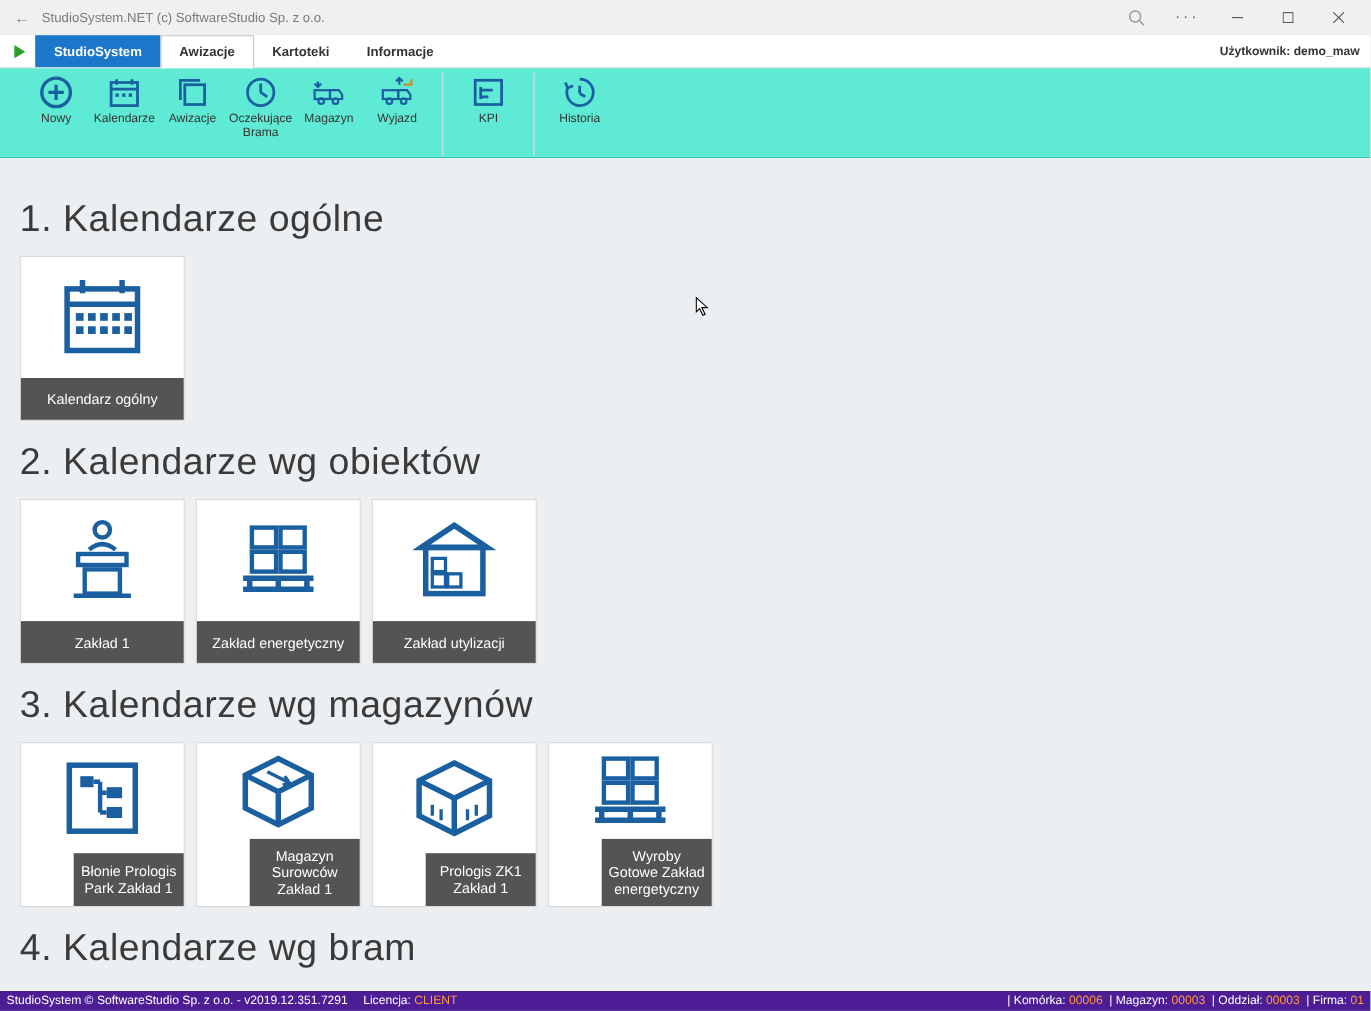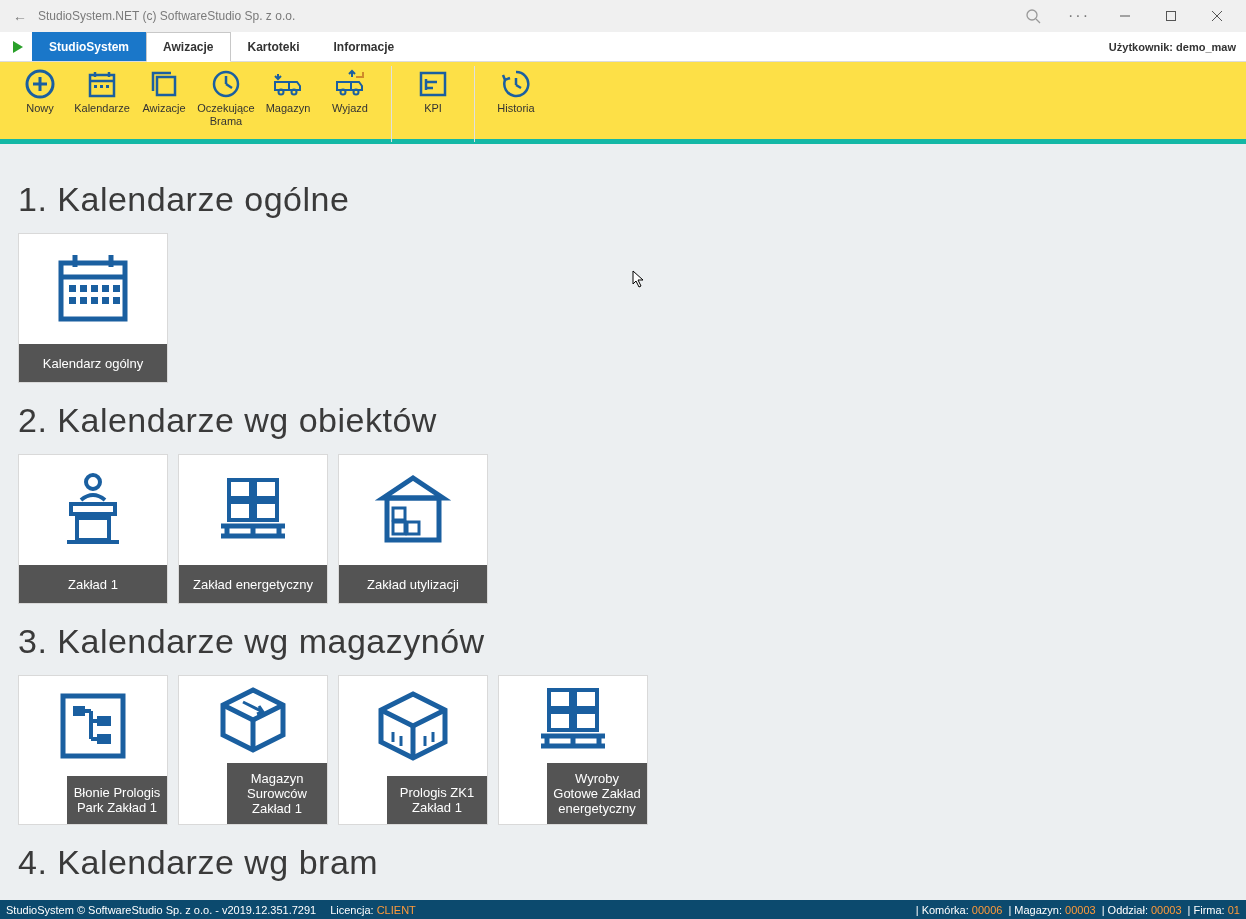"Nowy" .ribbon { background: #fde047 -> #5eead4; border-bottom: 5px solid #14b8a6 -> 1px solid #14b8a6; padding: 4px 8px 0 9px -> 4px 8px 0 20px }
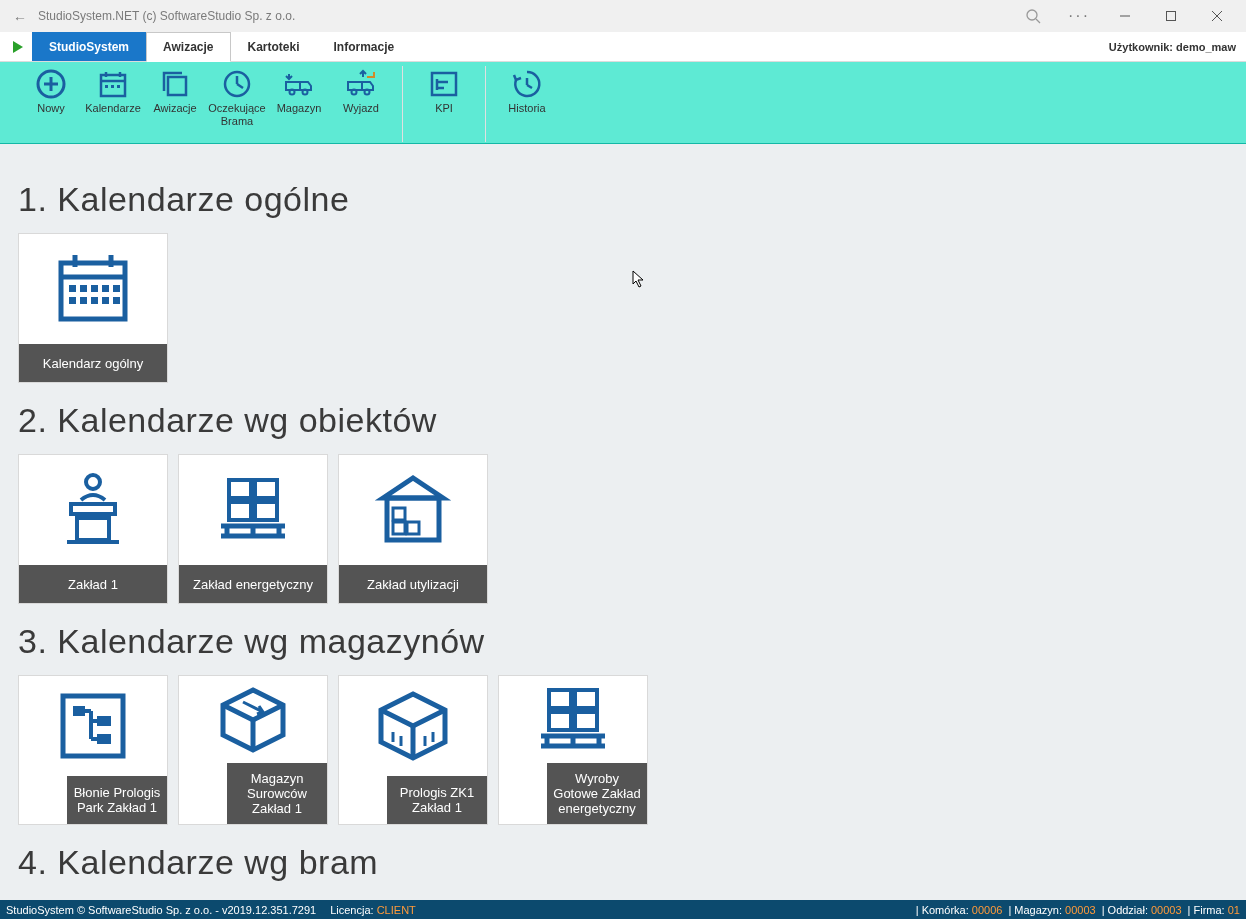"StudioSystem © SoftwareStudio Sp. z" .statusbar { background: #0c4a6e -> #4c1d95 }
